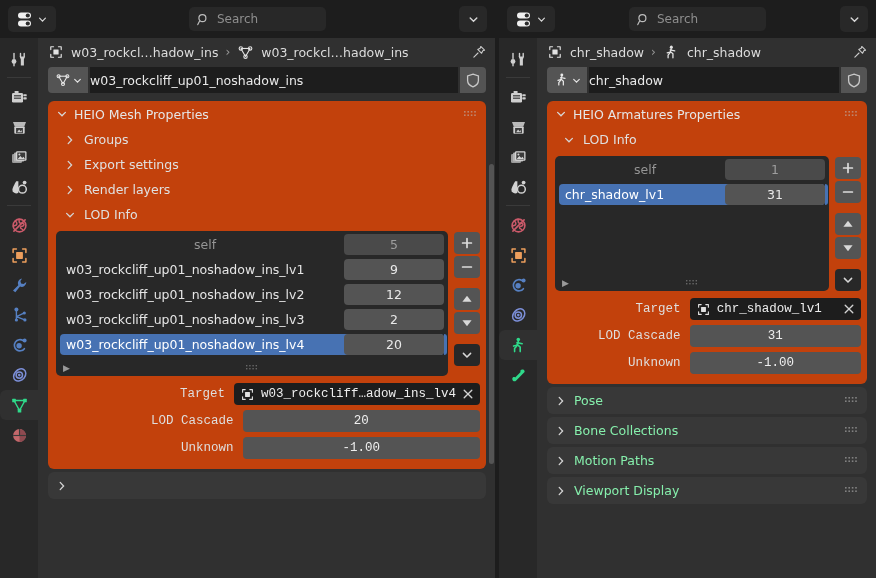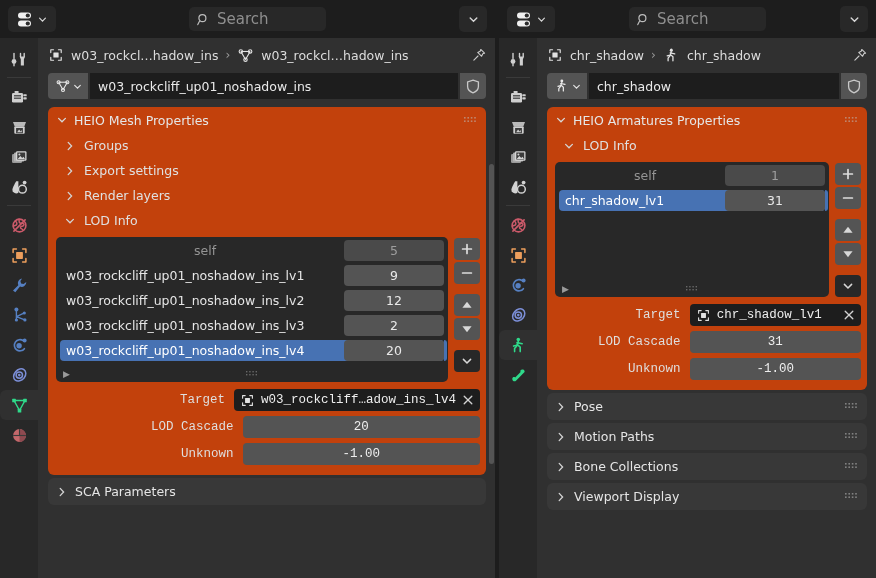"Search" .search-field .ph { font-size: 15px -> 12px }
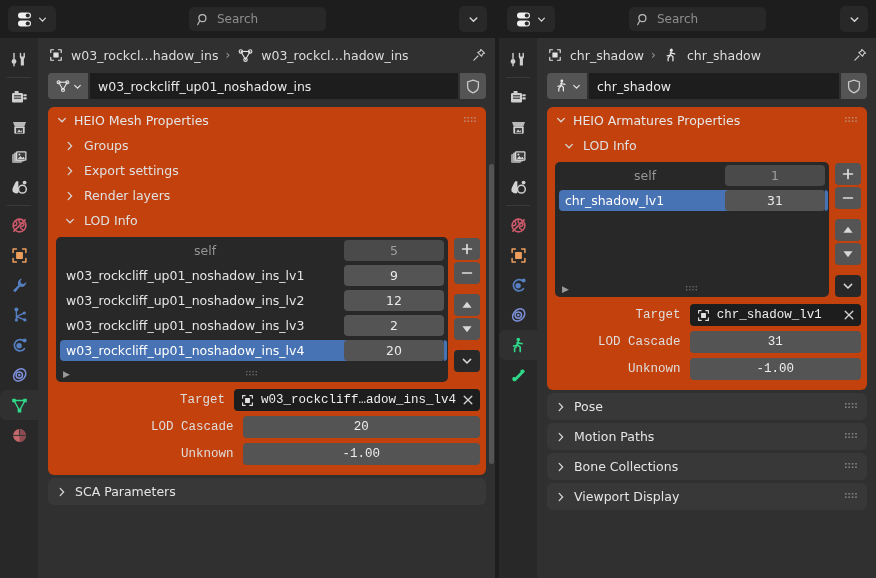"w03_rockcl…hadow_ins" .breadcrumb { height: 34px -> 28px }
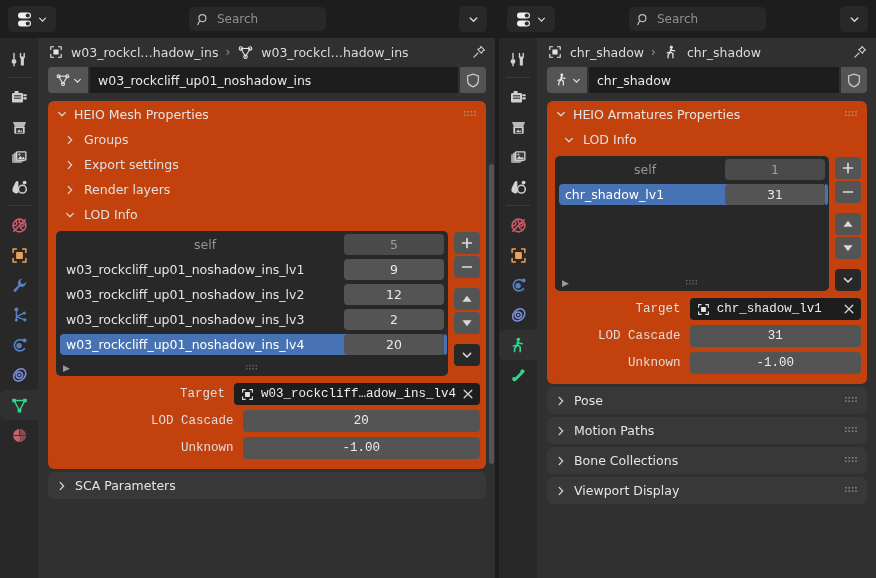"w03_rockcliff_up01_noshadow_ins" .id-name { padding-left: 8px -> none }
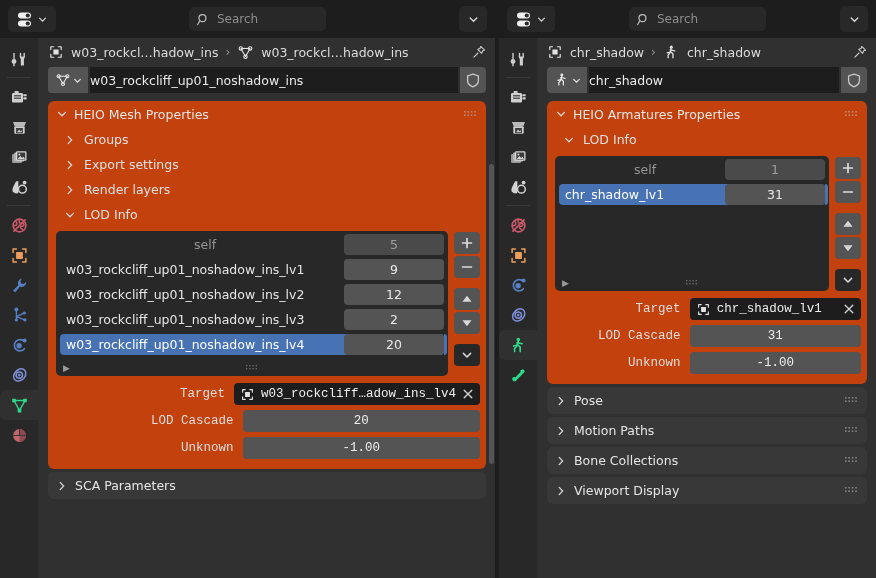"Pose" .cpanel .title { color: #e5e5e5 -> #86efac }
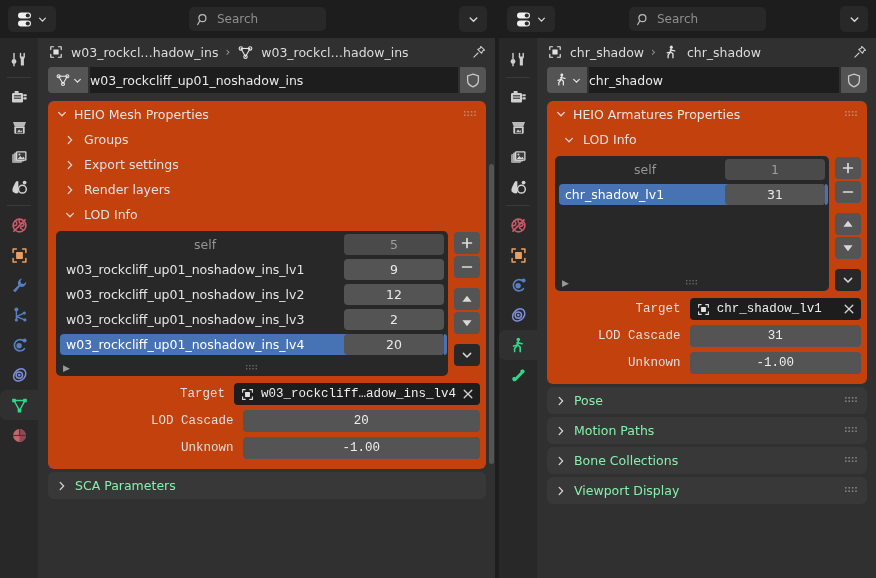"Motion Paths" div.cpanel { order: before "Bone Collections" -> after "Bone Collections" }
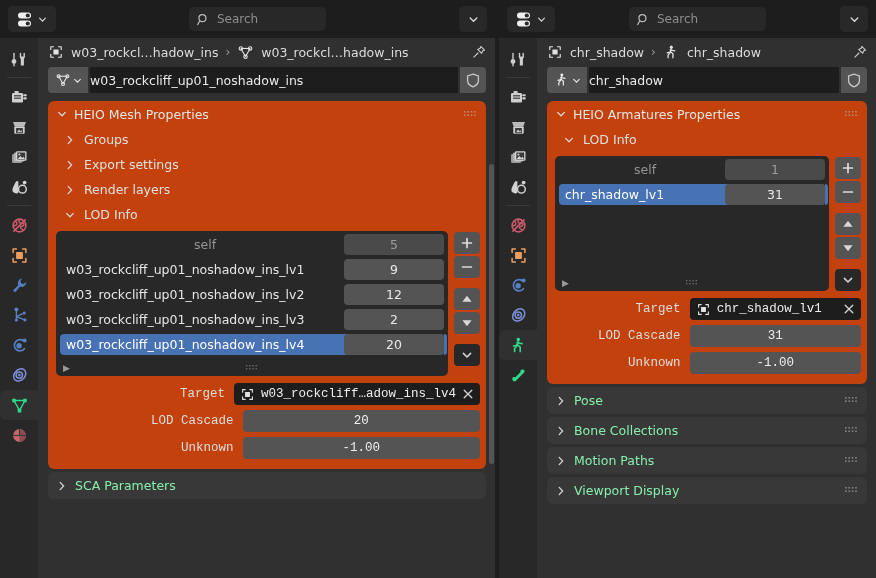"SCA Parameters" span.title { html: <span>SCA Parameters</span> -> none }
